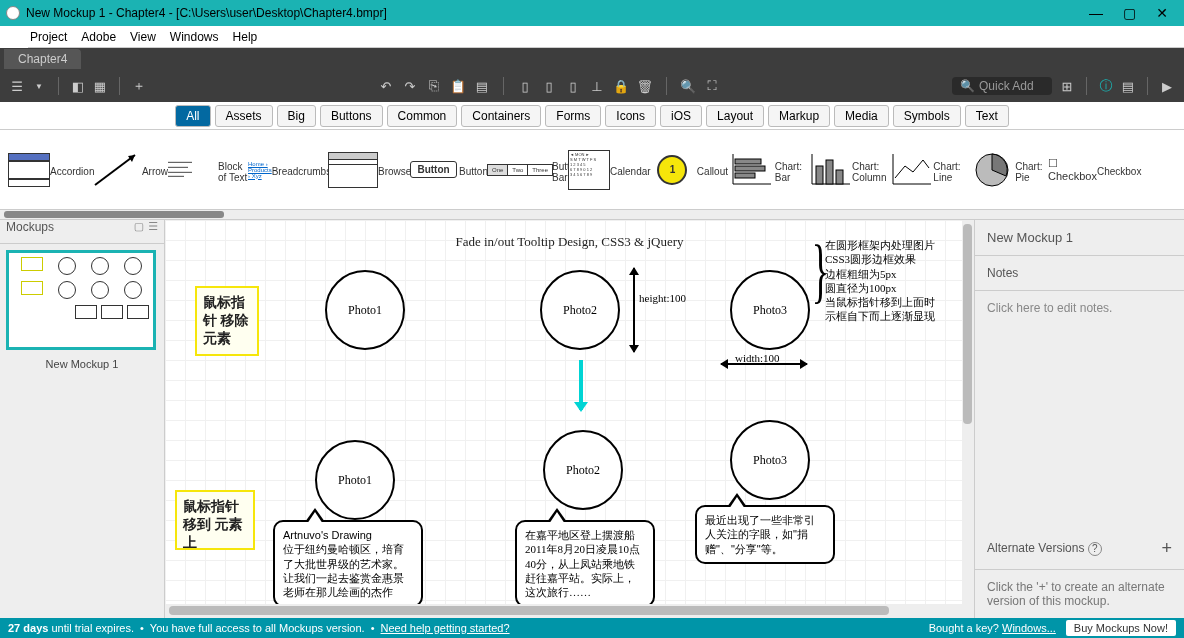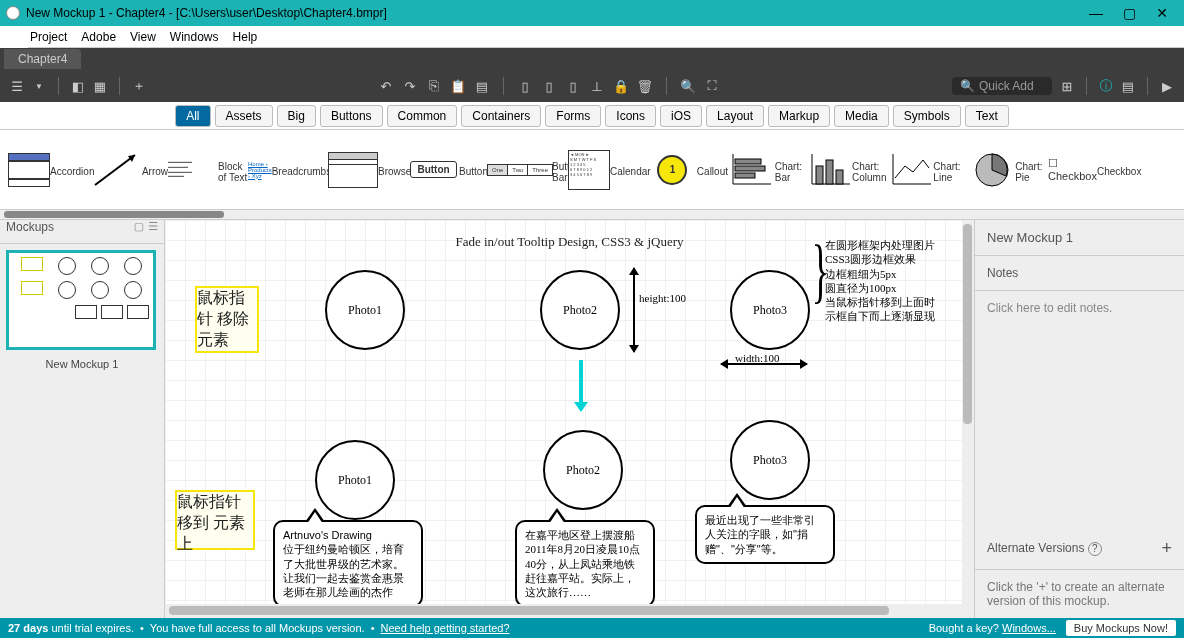"鼠标指针 移除元素" .note { font-size: 16px -> 14px; font-weight: none -> bold; padding: none -> 6px }
